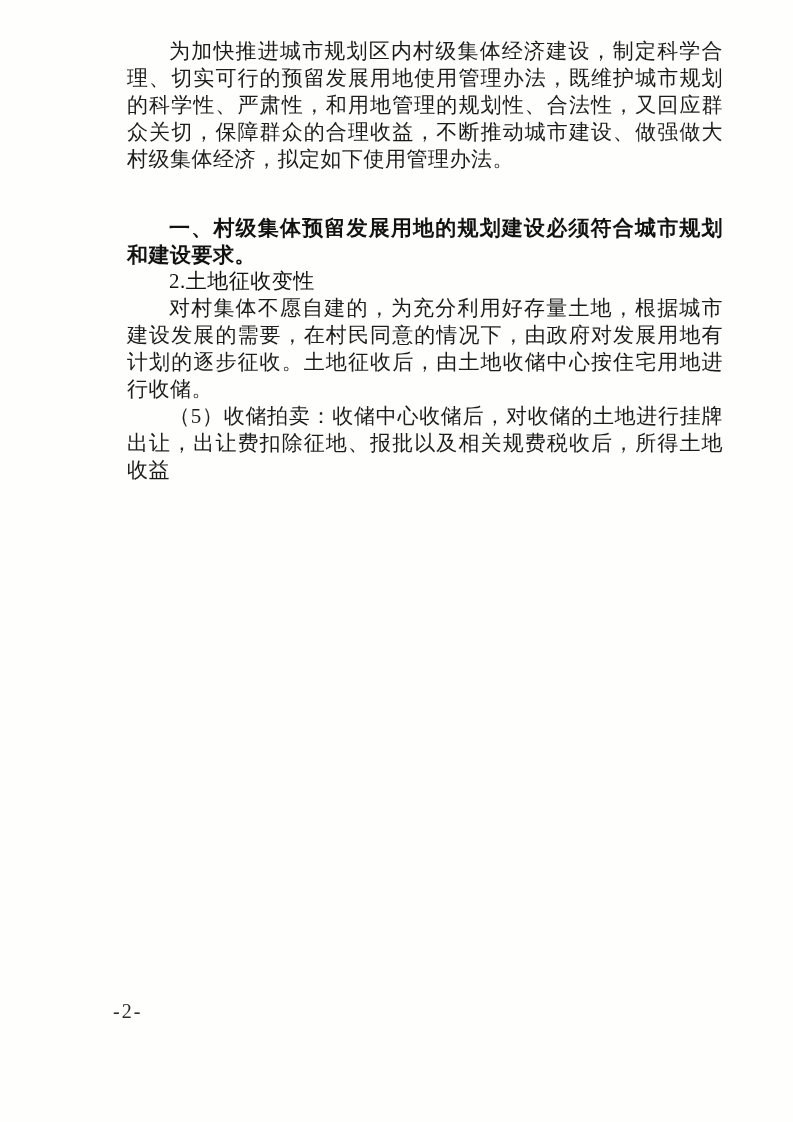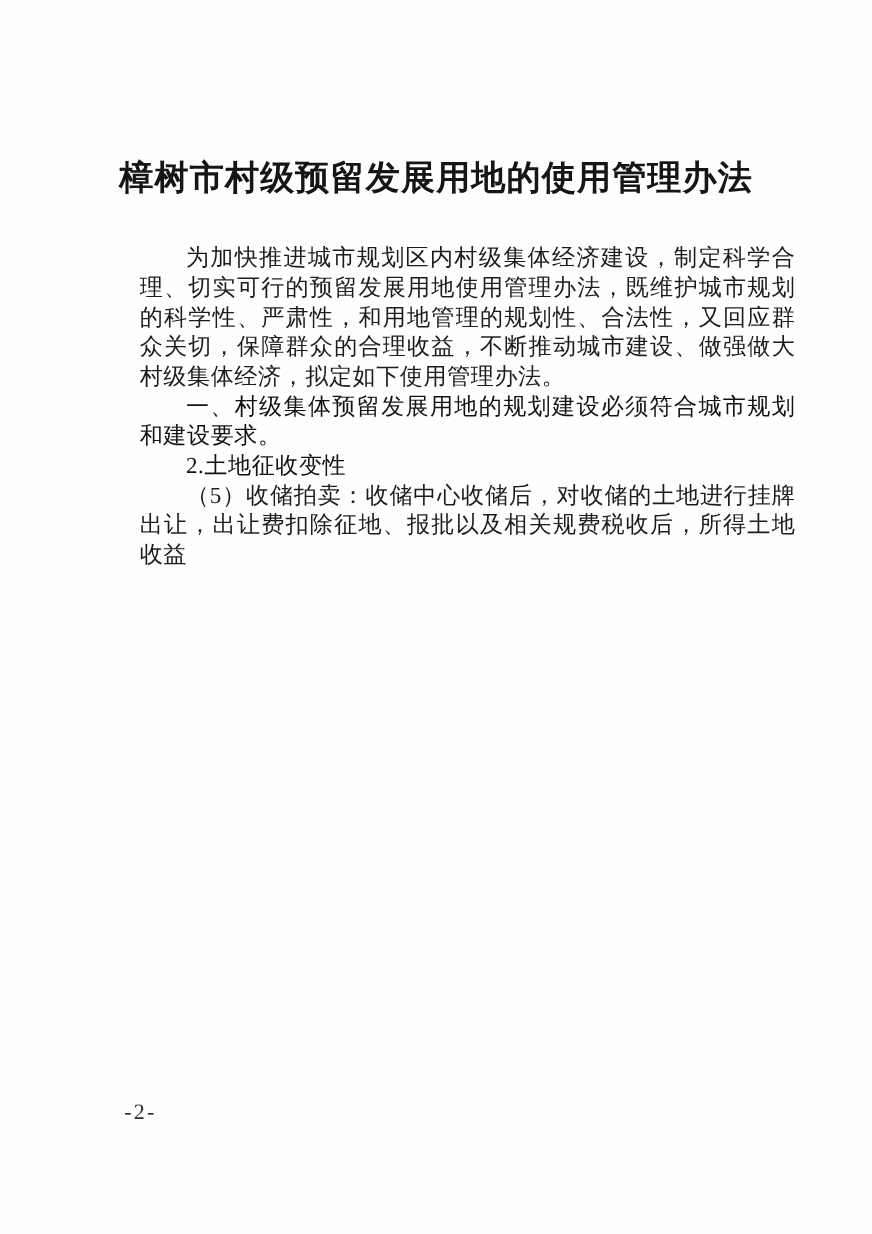"樟树市村级预留发展用地的使用管理办法" h1.doc-title { html: <h1>樟树市村级预留发展用地的使用管理办法</h1> -> none }
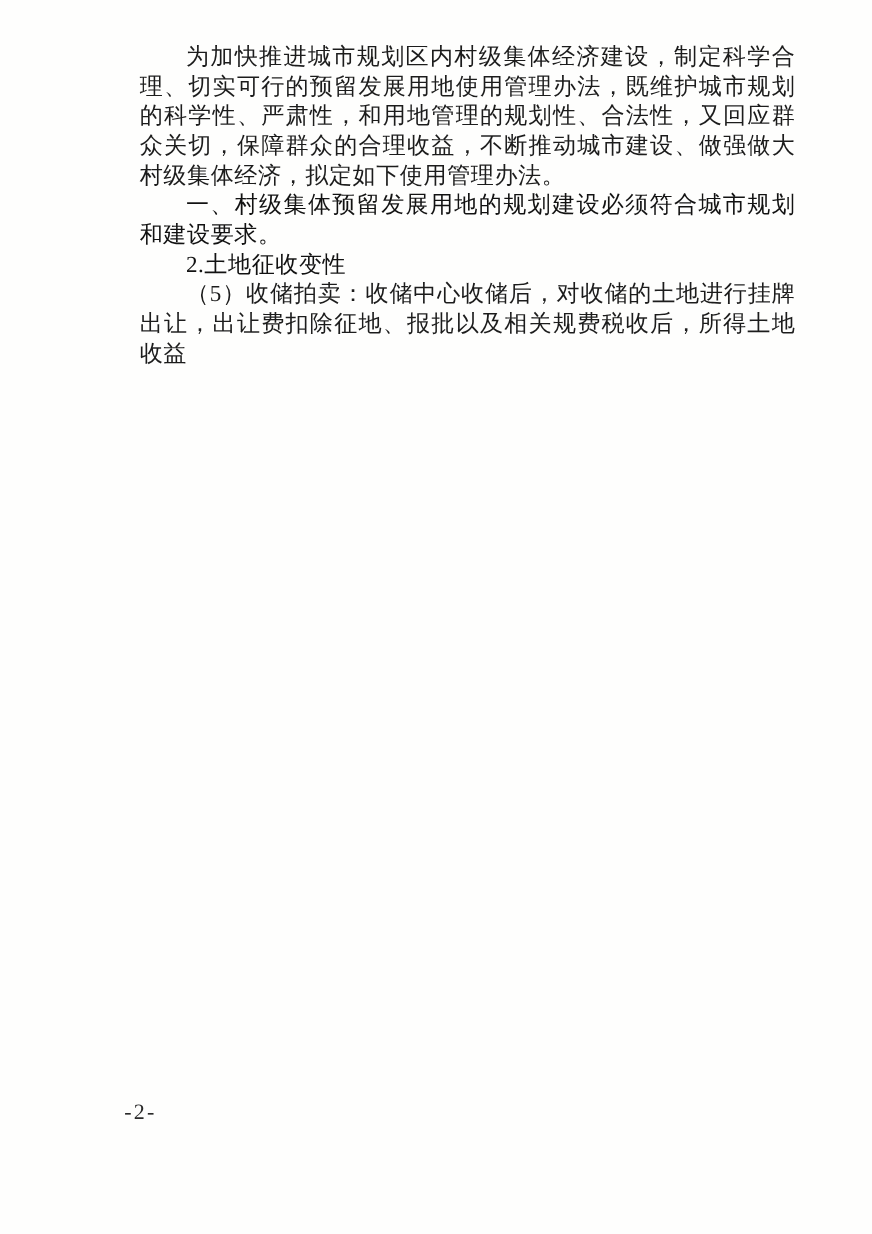"一、村级集体预留发展用地的规划建设必须符合城市规划和建设要求。" .sec-heading { font-weight: 400 -> 700; margin-top: none -> 41px }
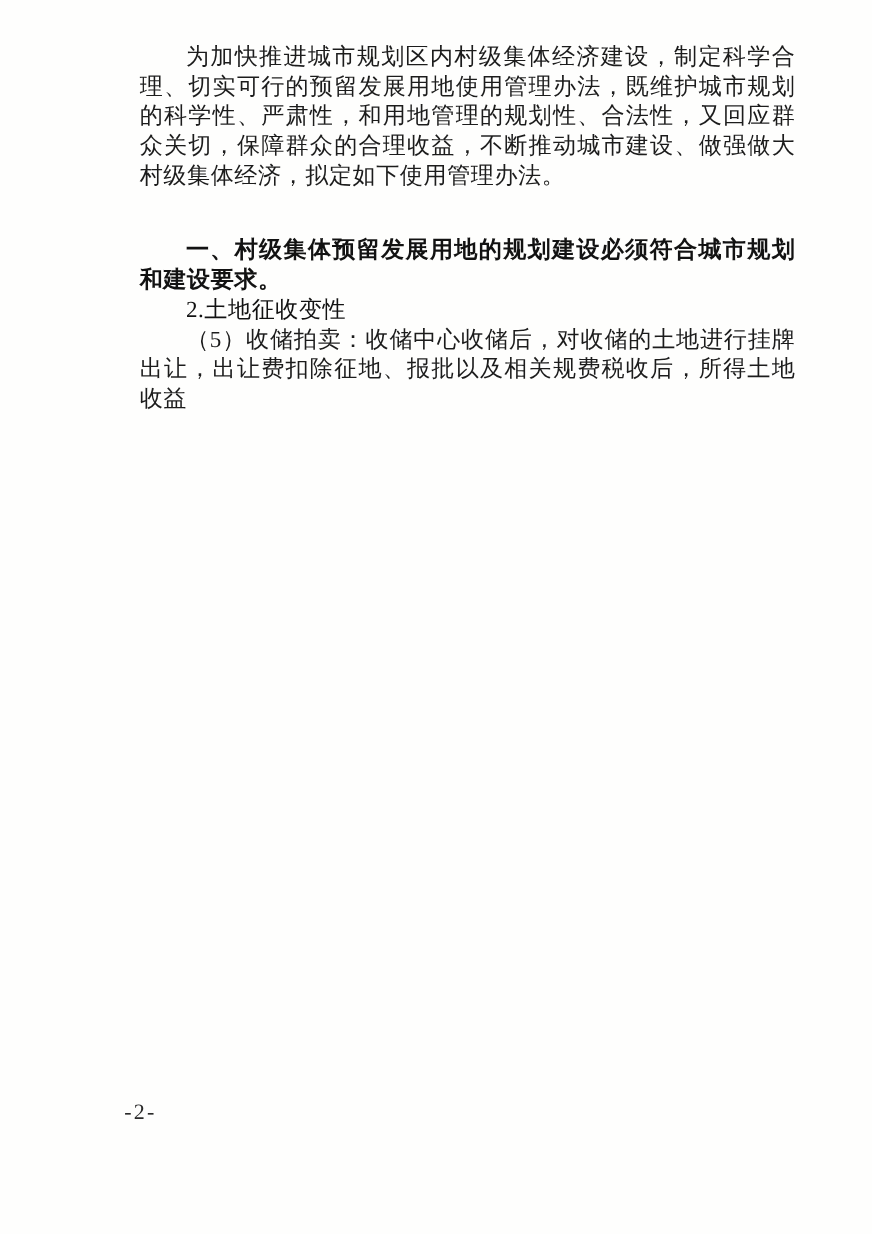"对村集体不愿自建的，为充分利用好存量土地，根据城市建设发展的需要，在村民同意的情" p.indent { html: none -> <p>对村集体不愿自建的，为充分利用好存量土地，根据城市建设发展的需要，在村民同意的情况下，由政府对发展用地有计划的逐步征收。土地征收后，由土地收储中心按住宅用地进行收储。</p> }
